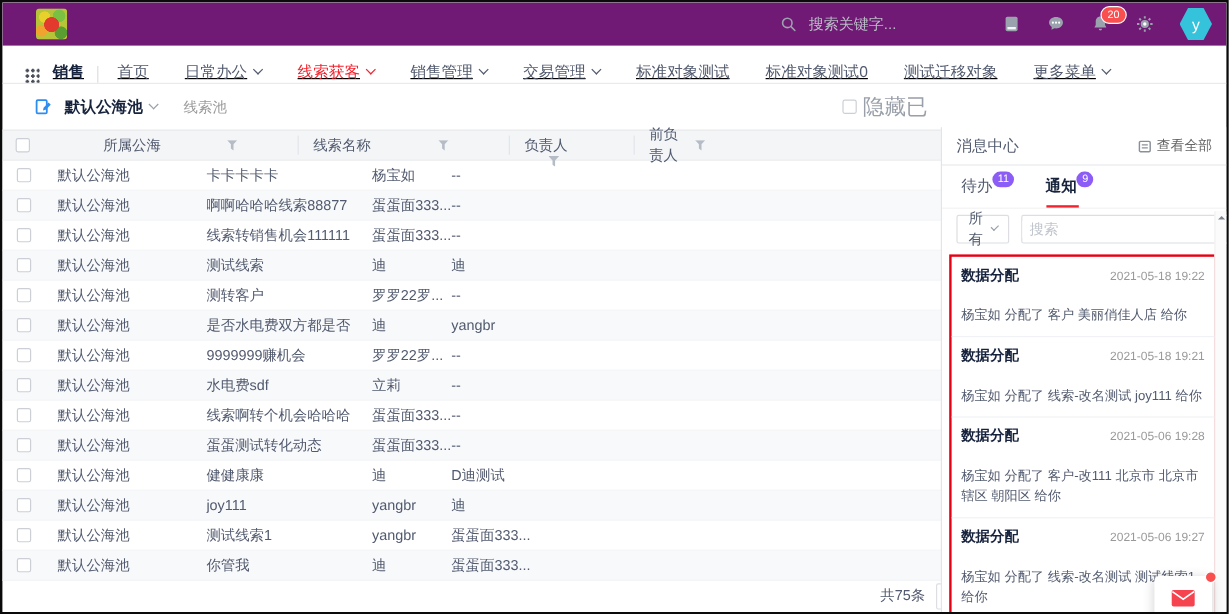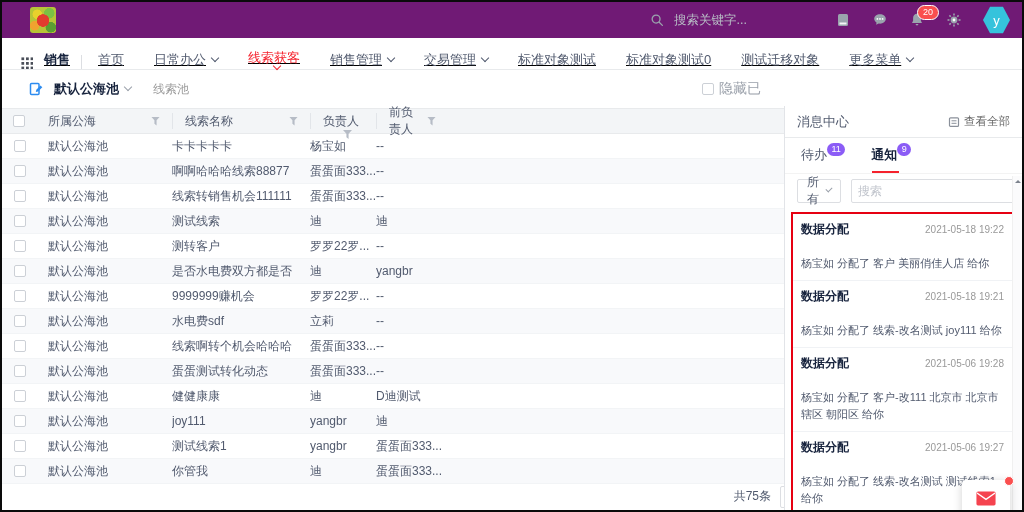"线索获客" .nav-item.active { flex-direction: column -> none }
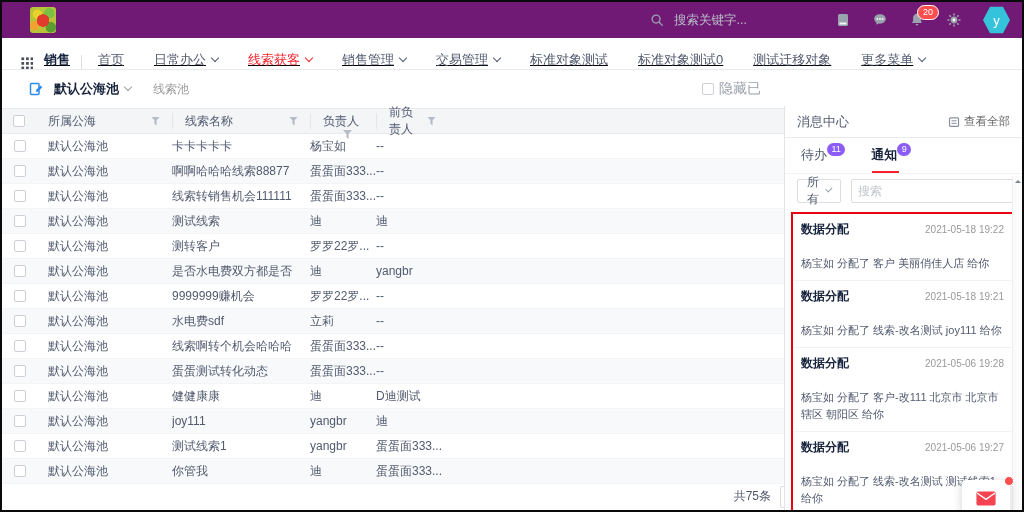"隐藏已" .hide-cb { font-size: 14px -> 18px }
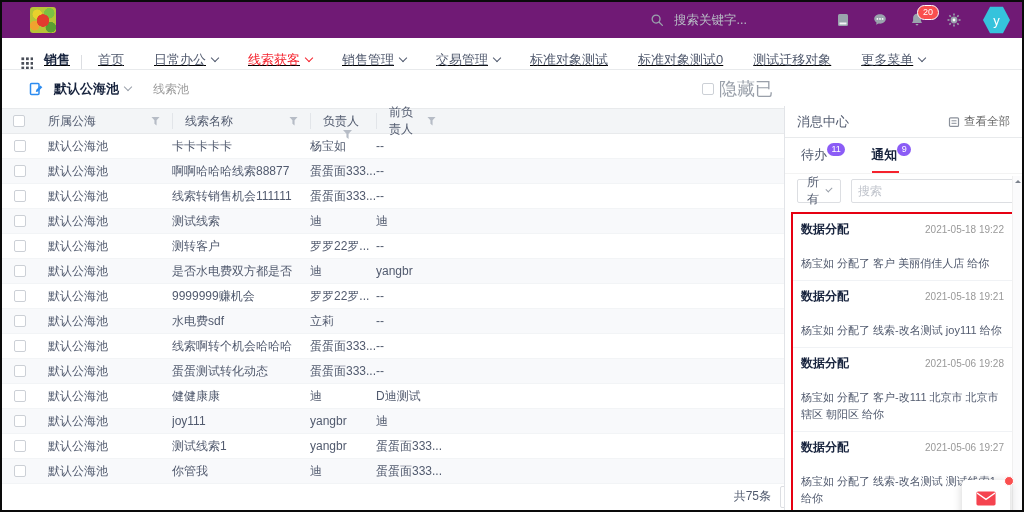"所属公海" .thead { gap: none -> 38px }
